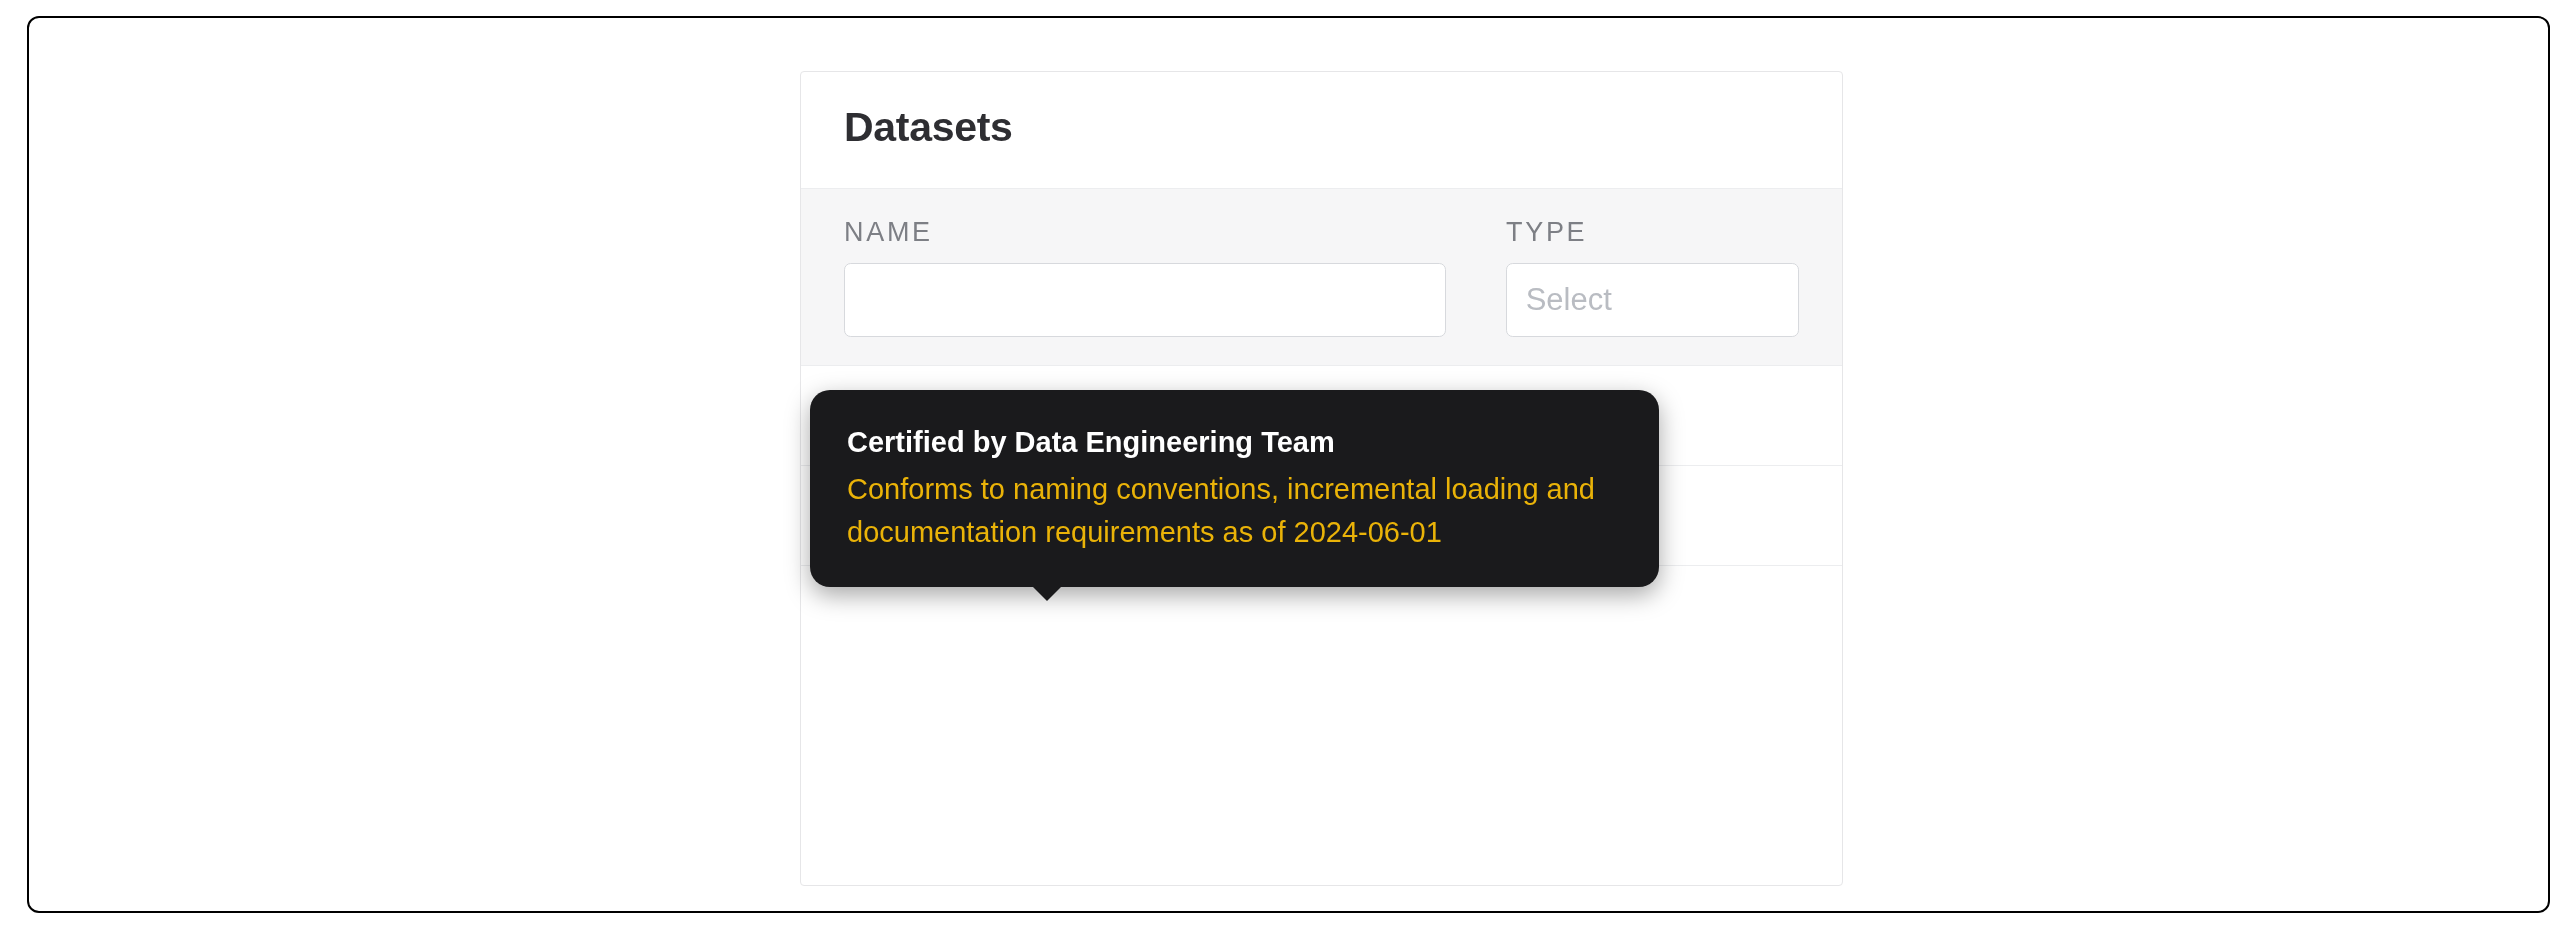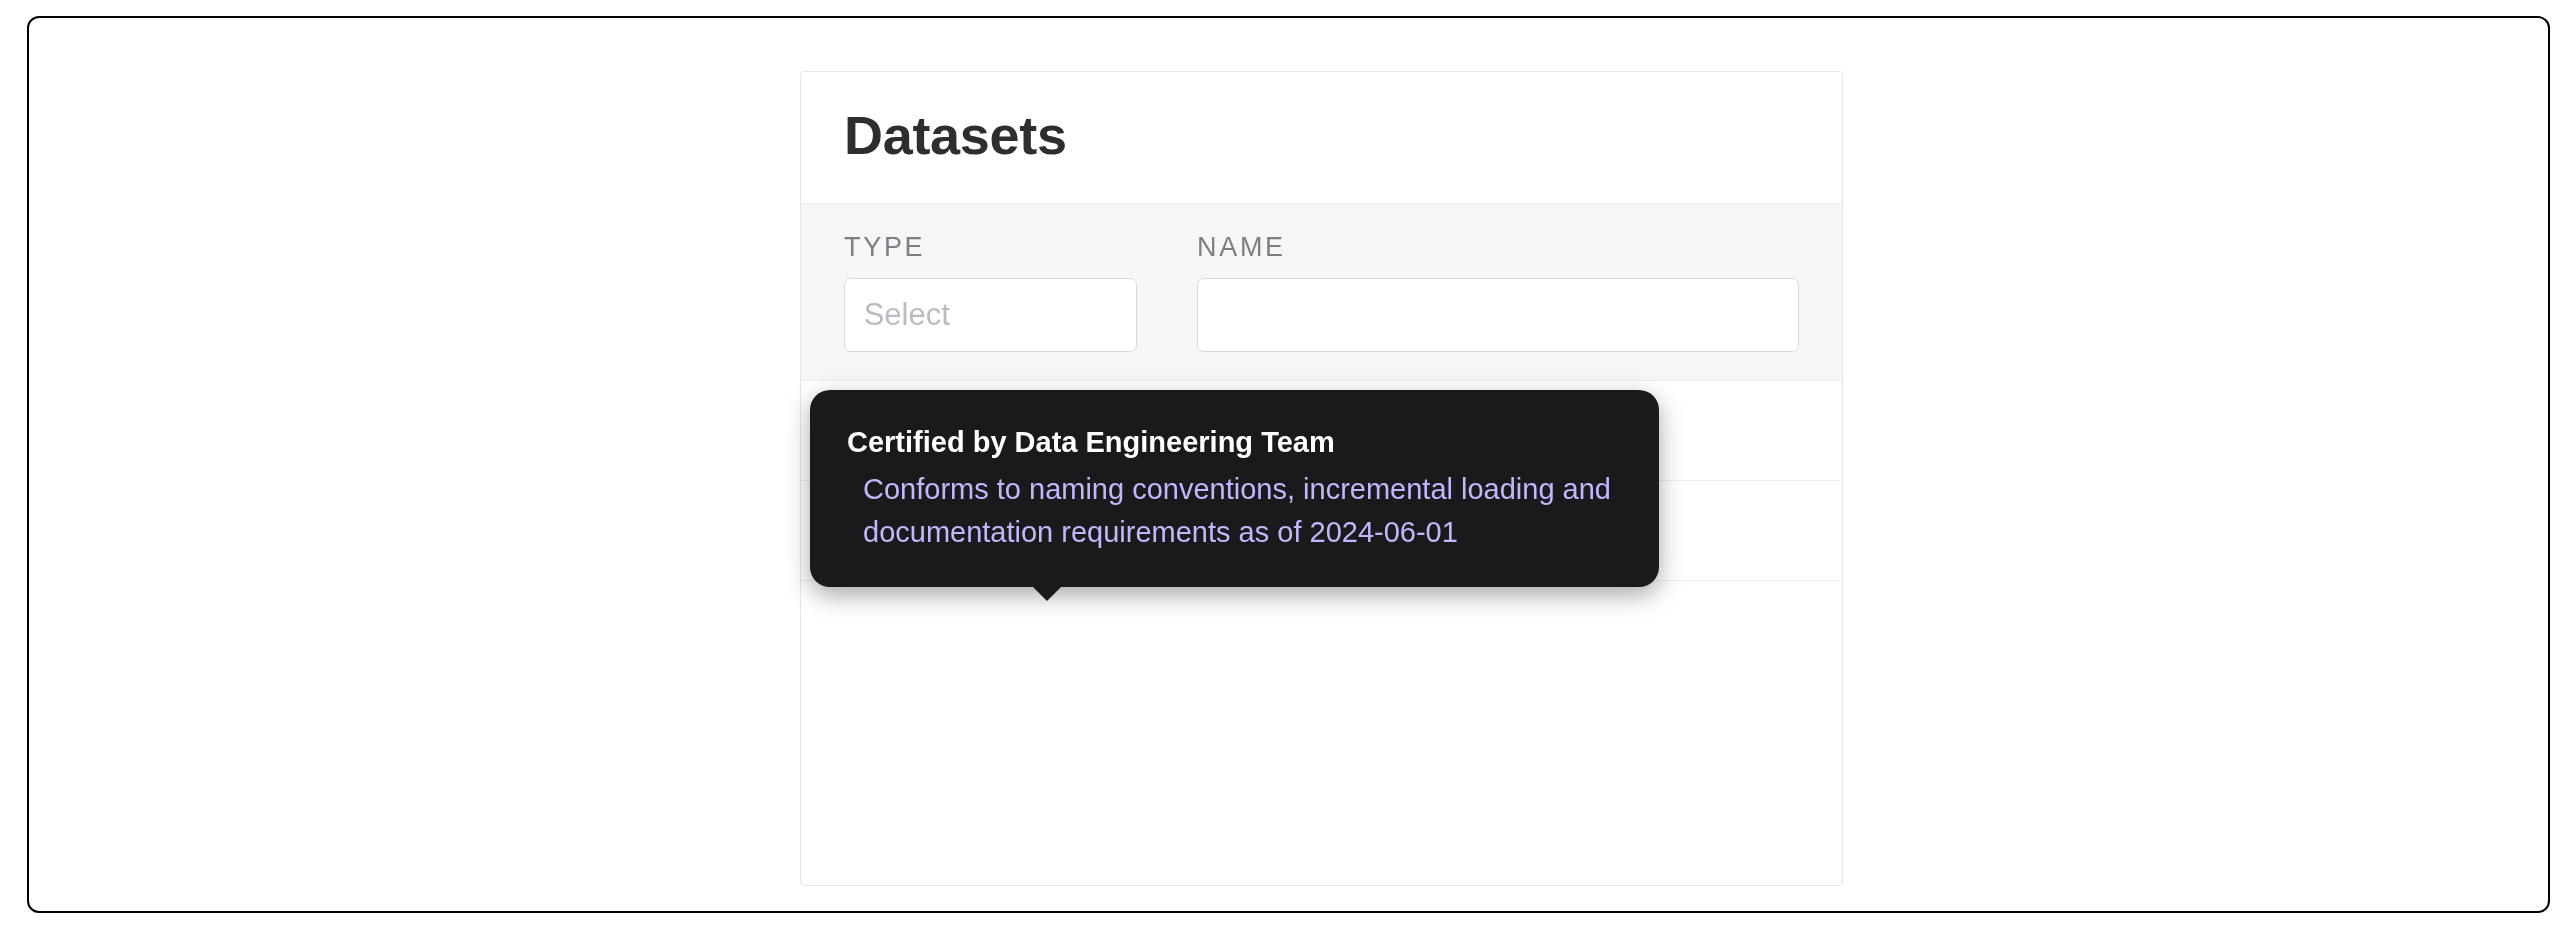"Datasets" .panel-title { font-size: 54px -> 41px }
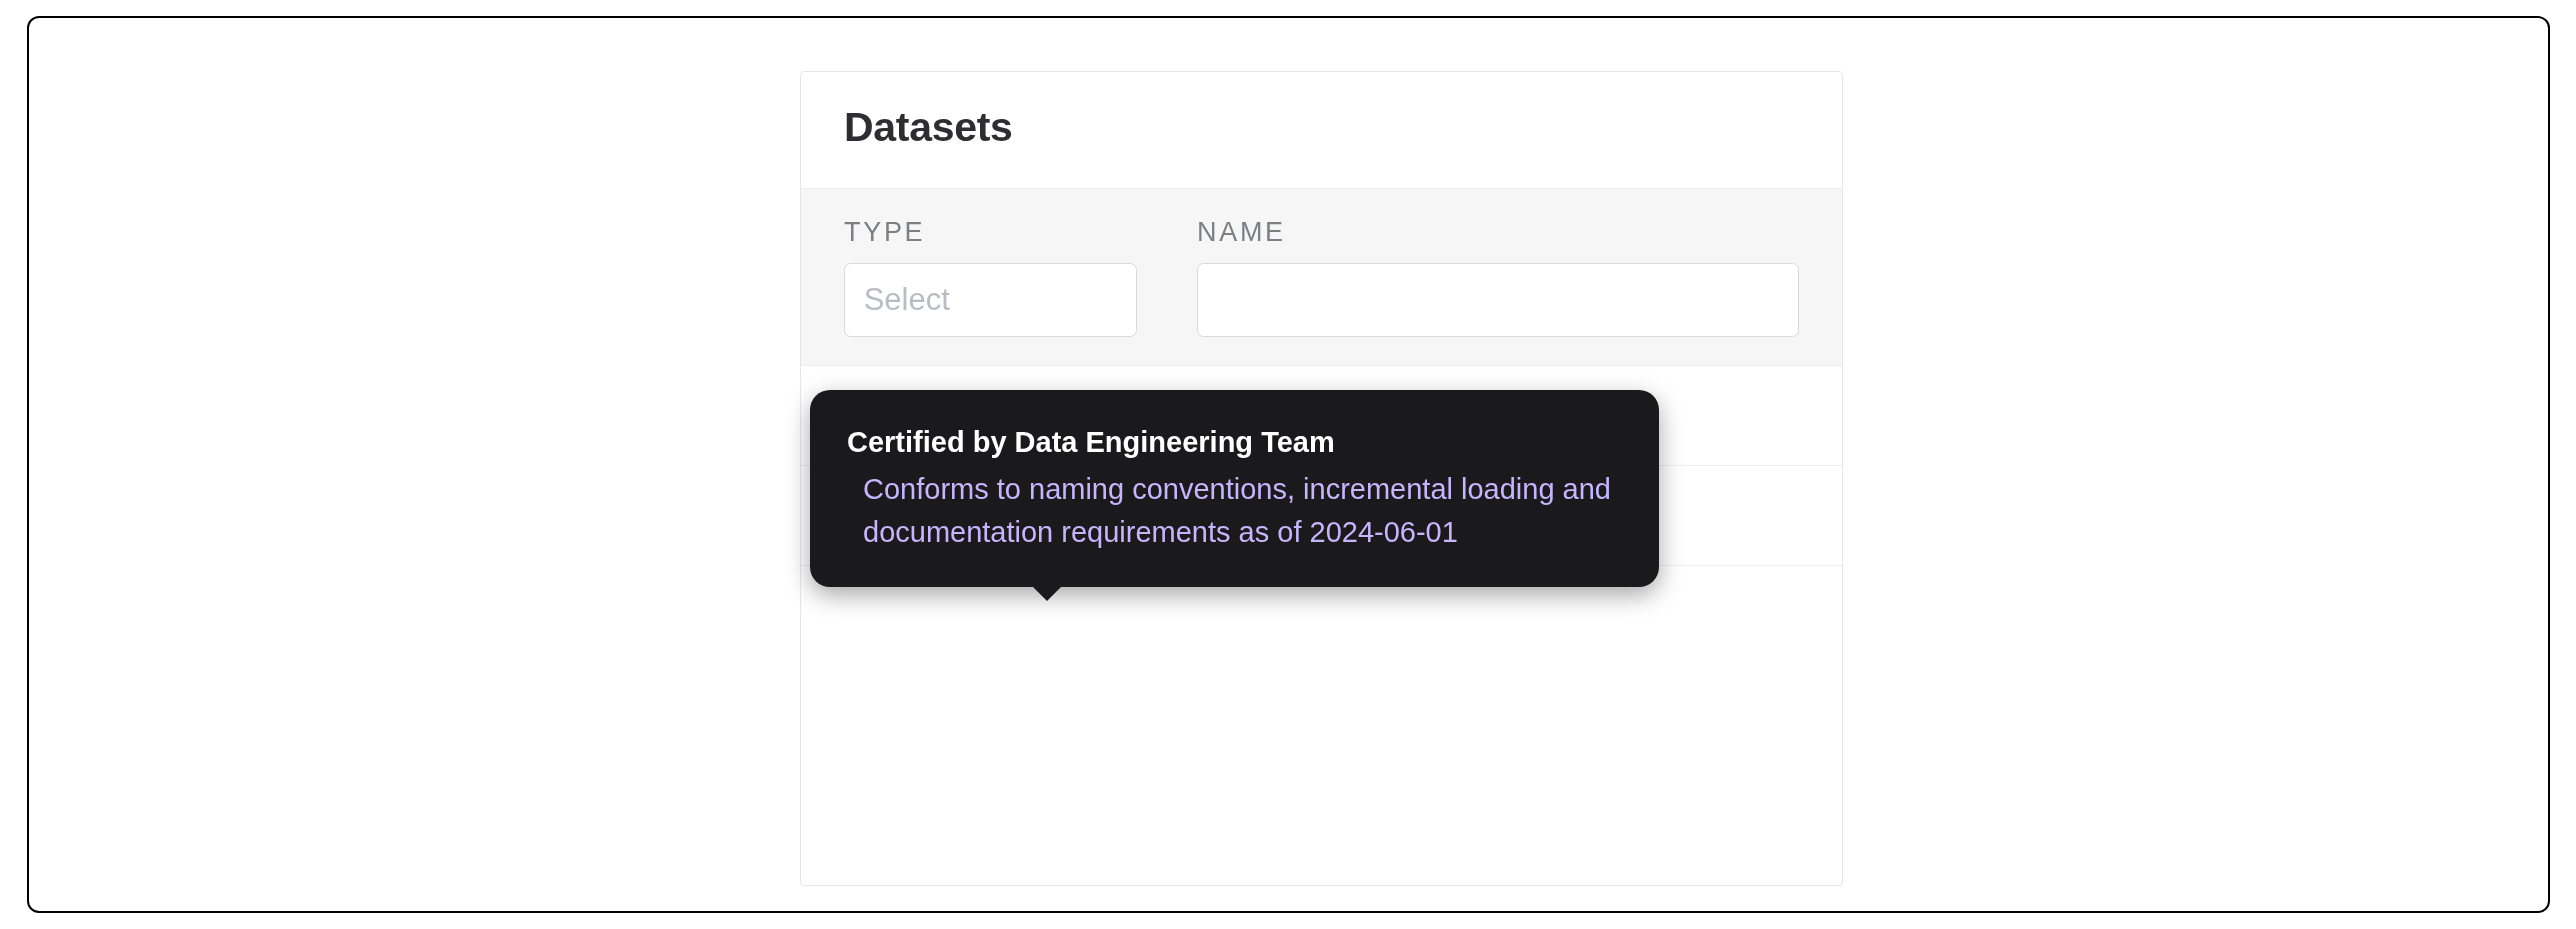"TYPE" div.filter-col { order: before "NAME" -> after "NAME" }
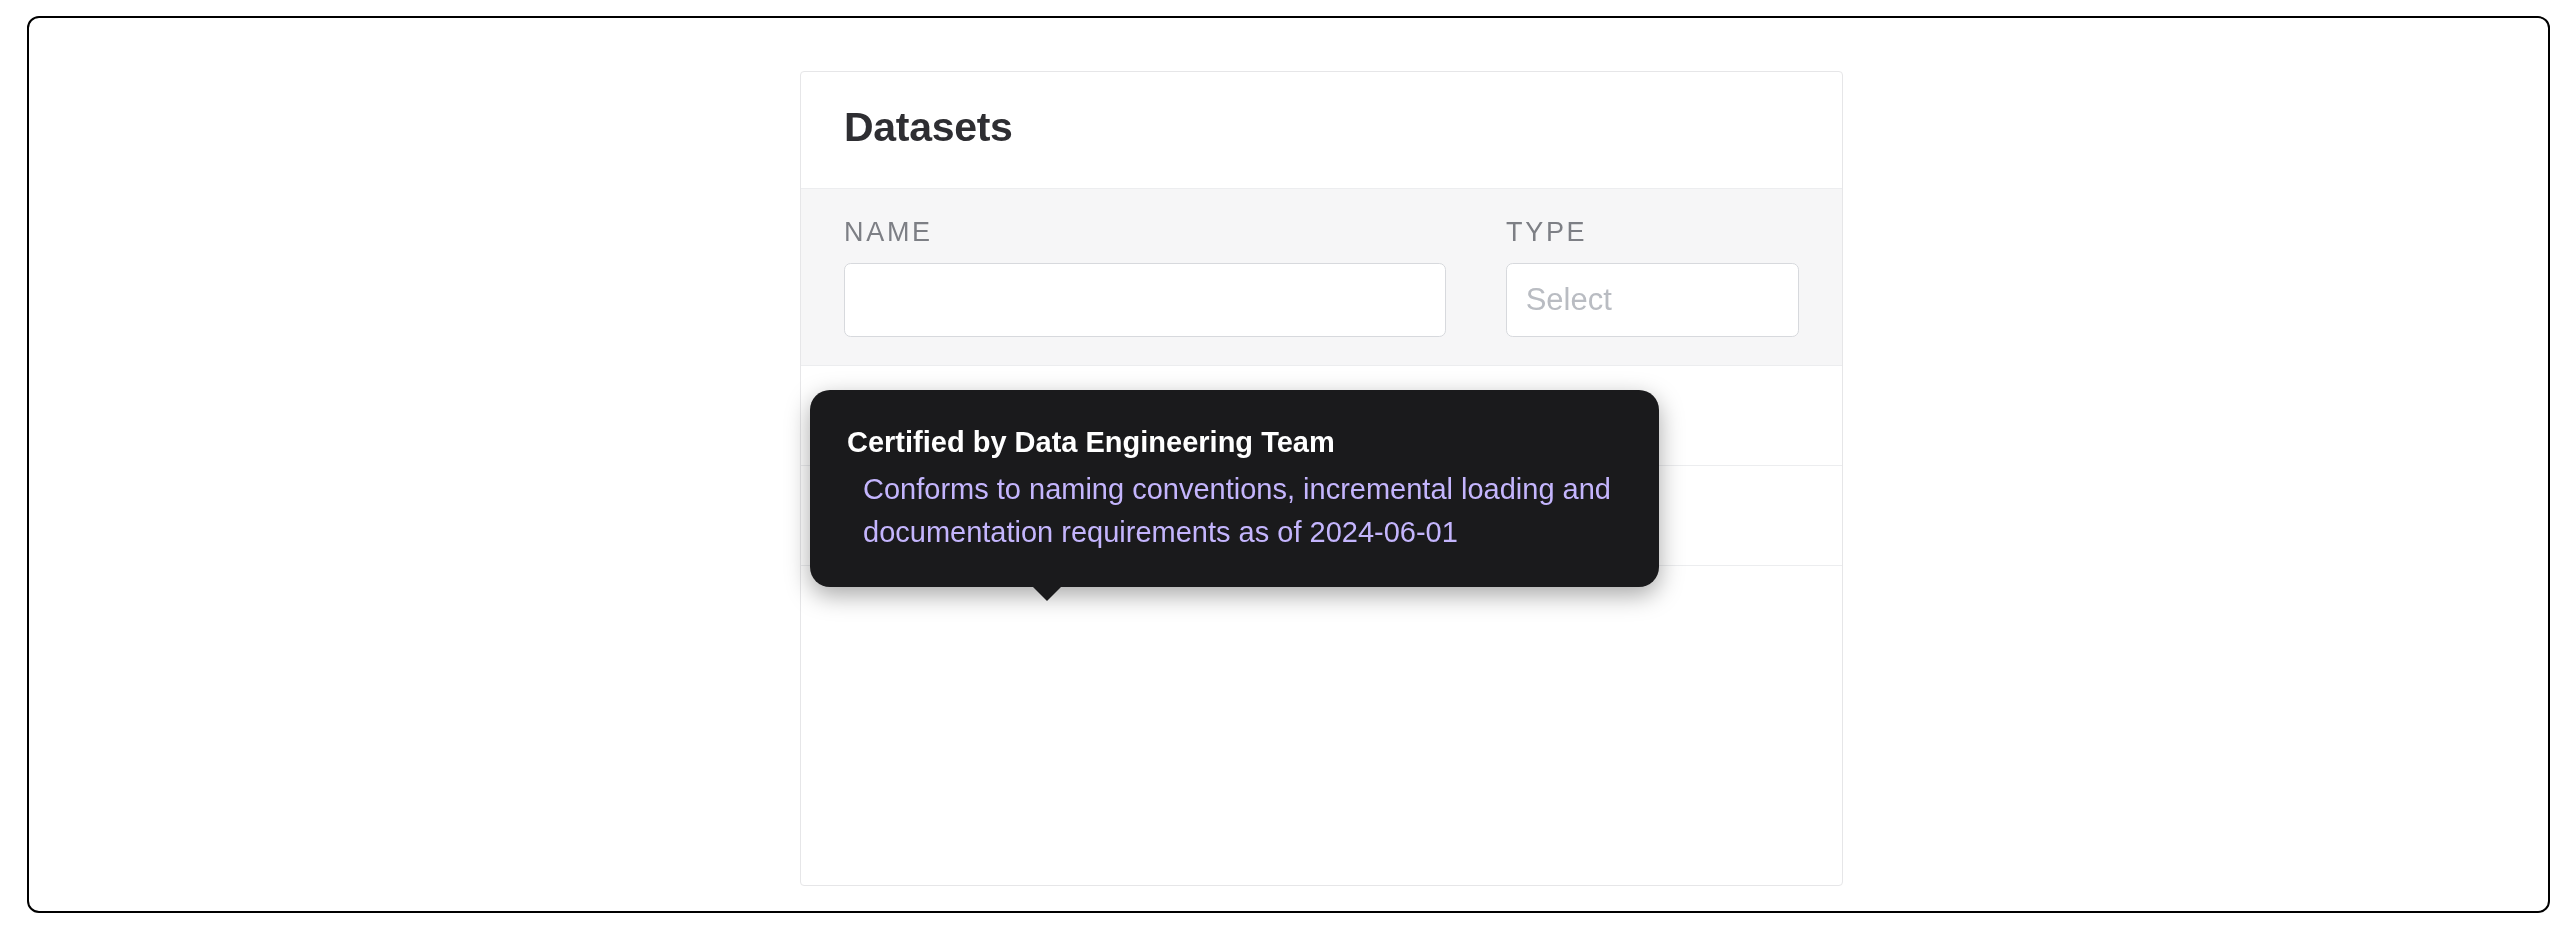"Conforms to naming conventions," .tooltip-body { color: #c4b5fd -> #eab308; margin-left: 16px -> none }
